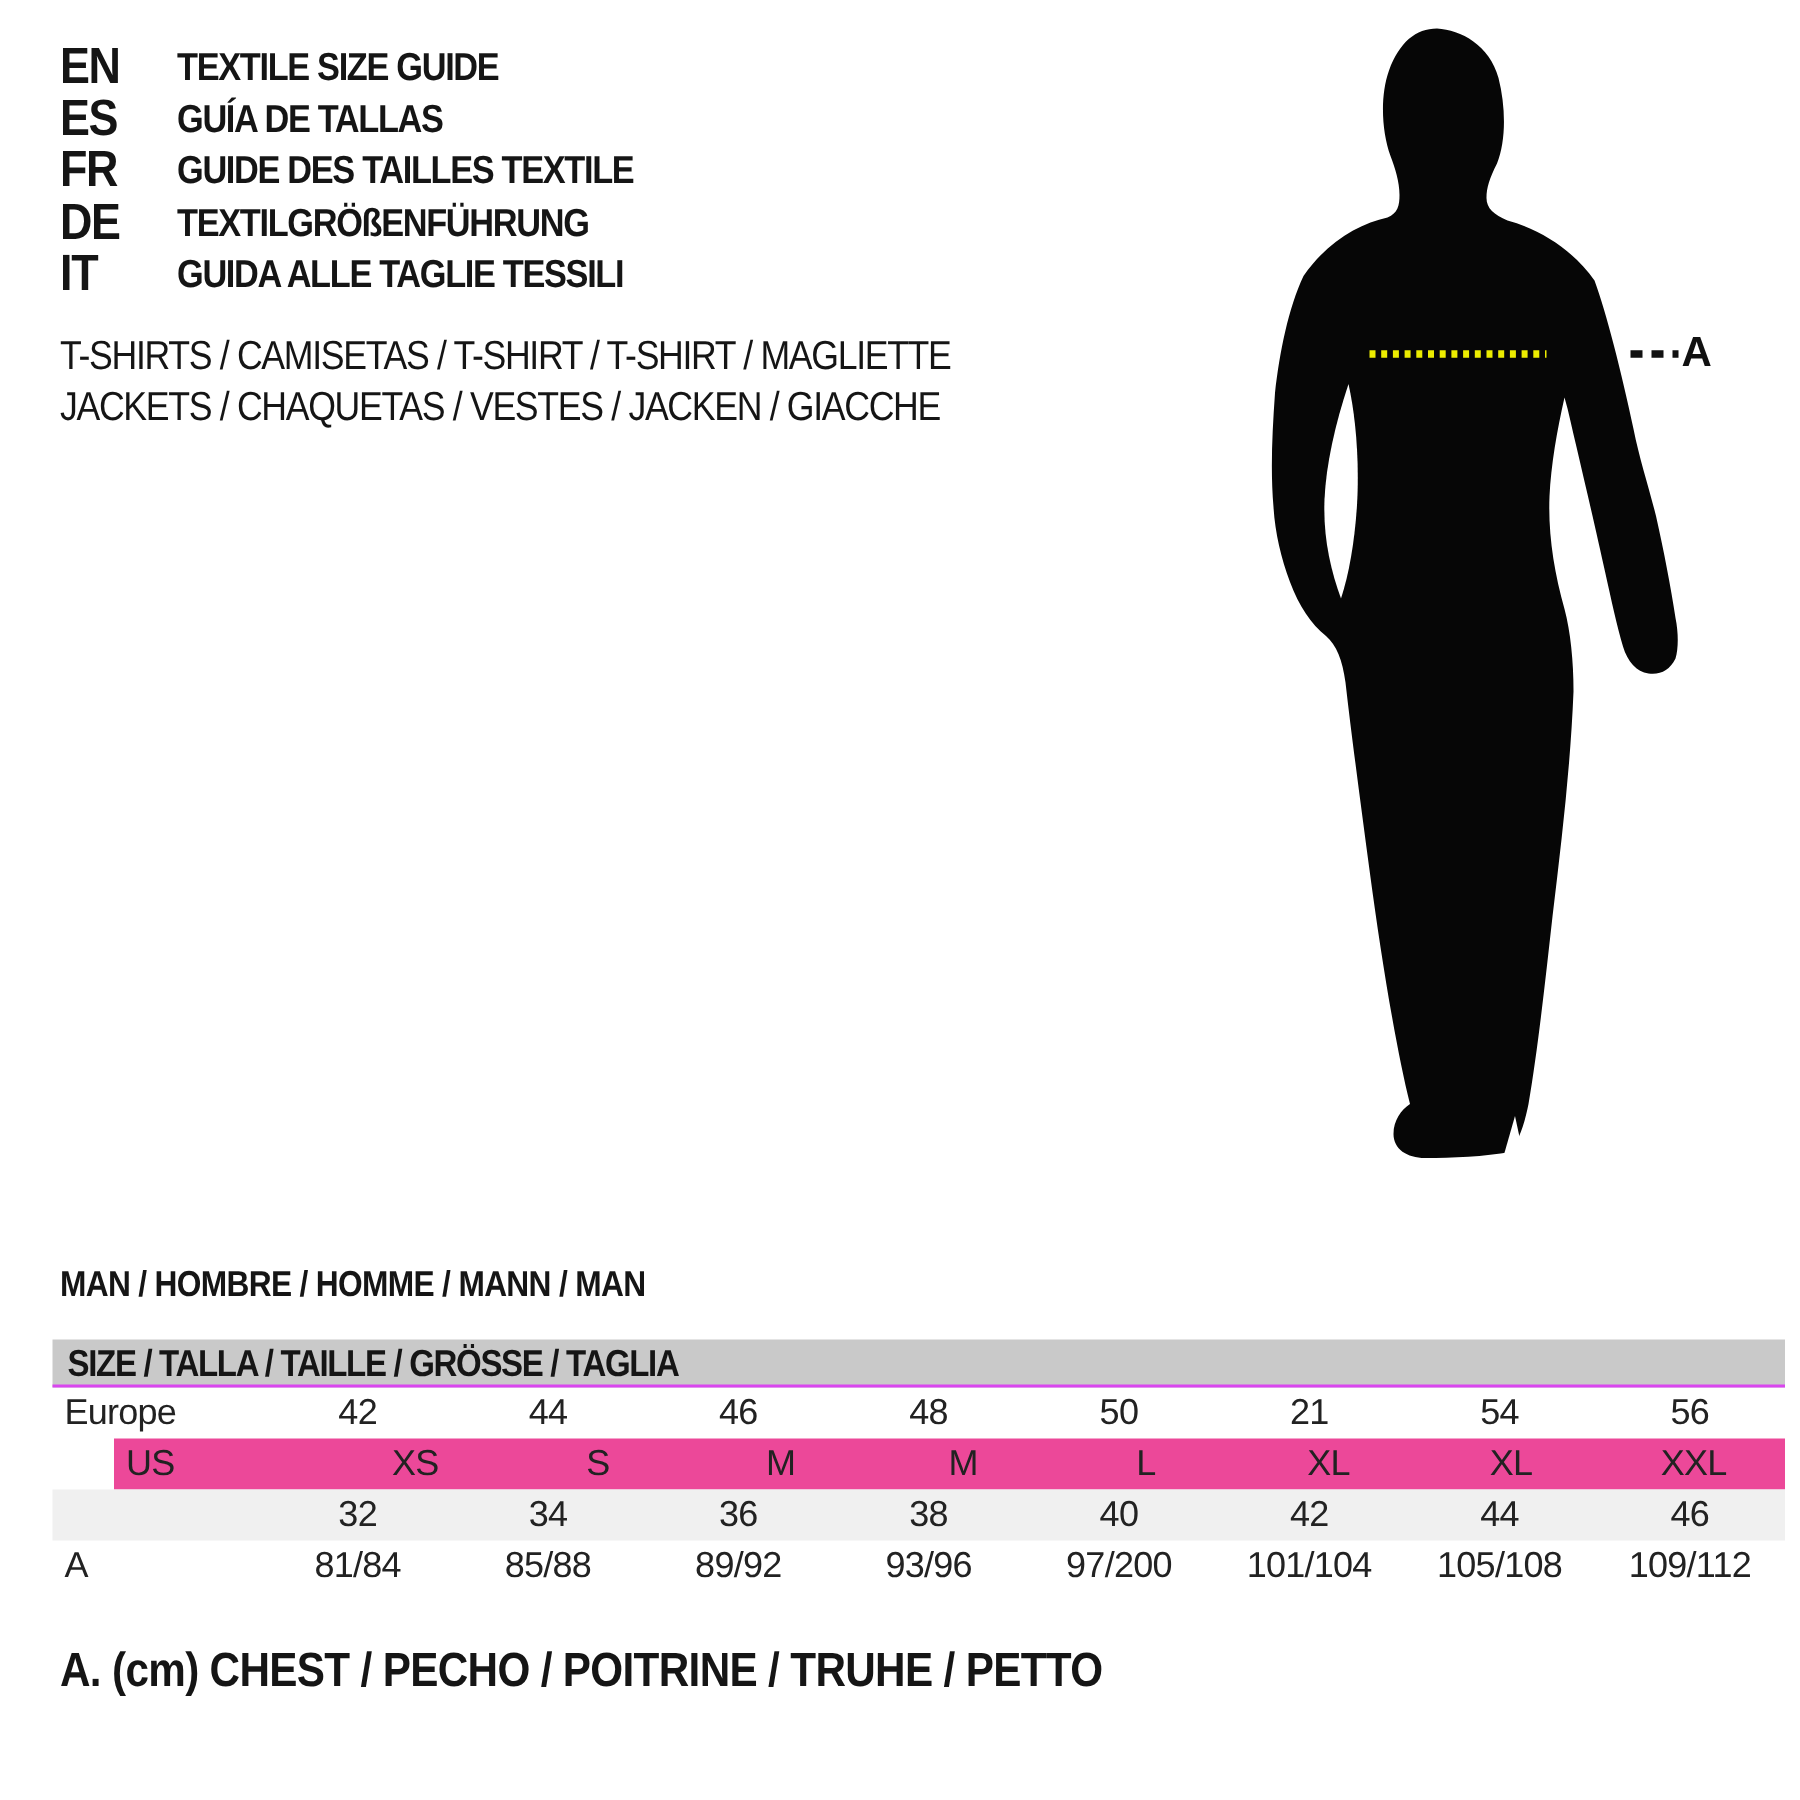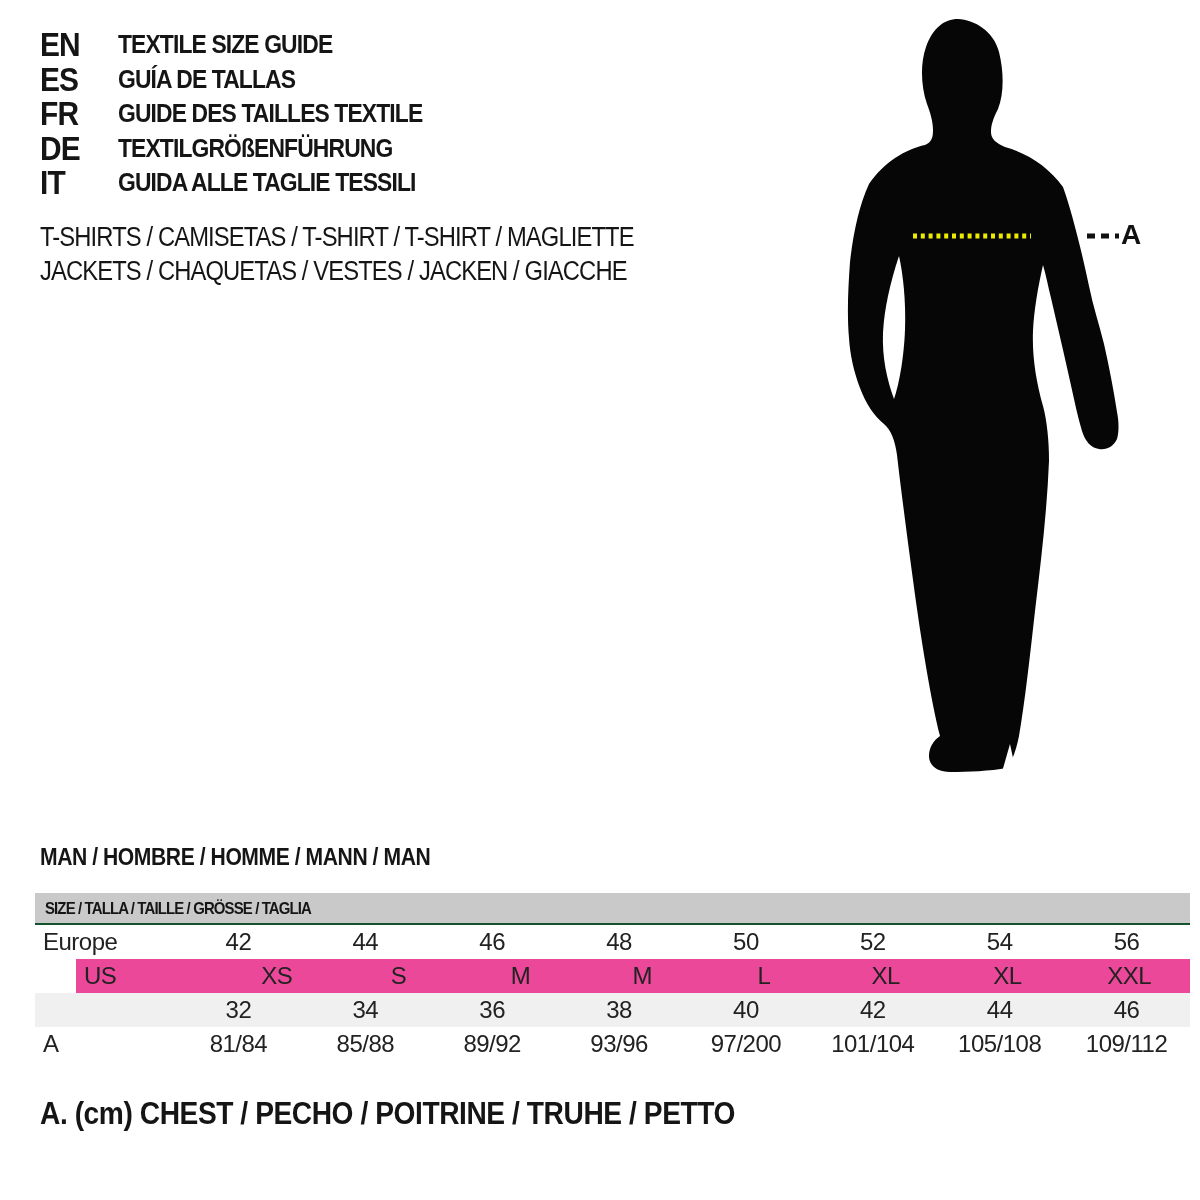"SIZE / TALLA / TAILLE" .st-header { border-bottom: 2px solid #14532d -> 2px solid #d946ef; font-size: 17px -> 25px }
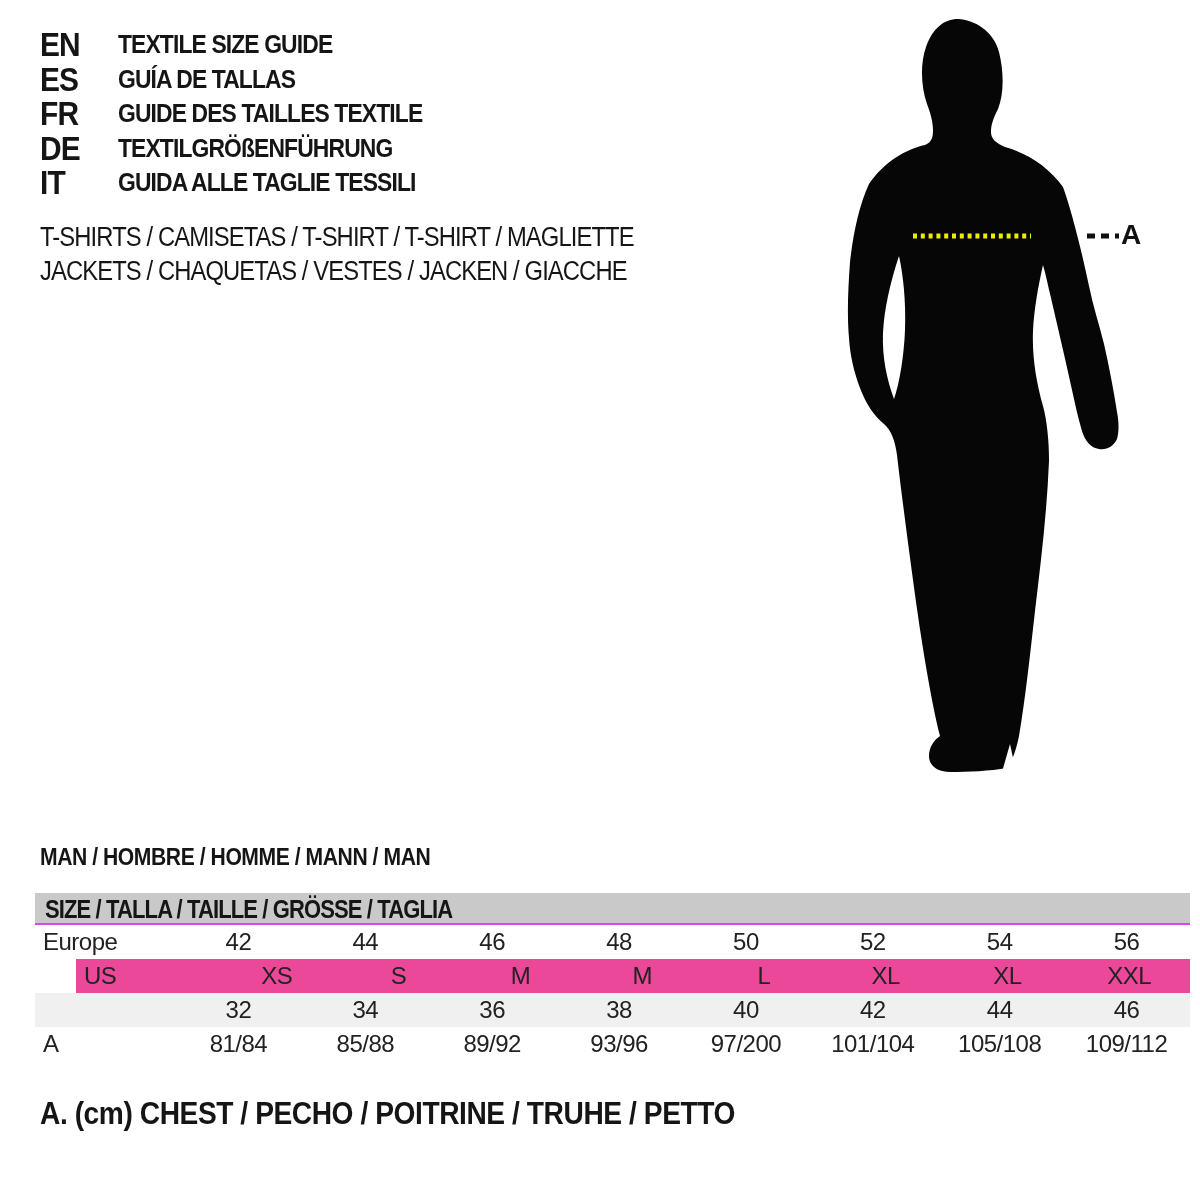"52" span.st-cell { text: 52 -> 21 }
